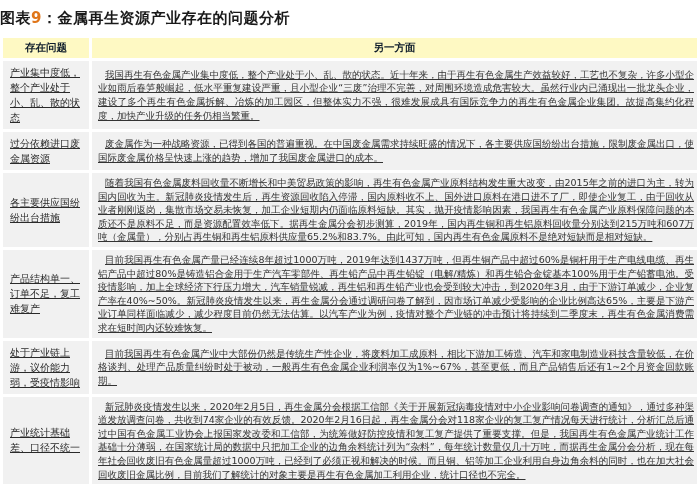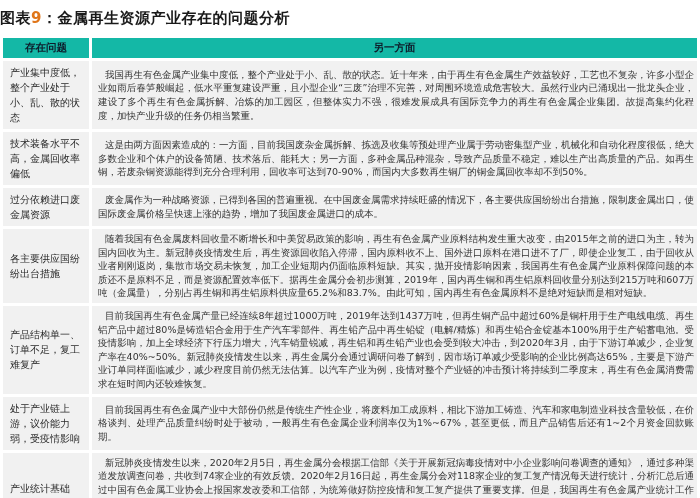"存在问题" th { background: #14b8a6 -> #fef9c3 }
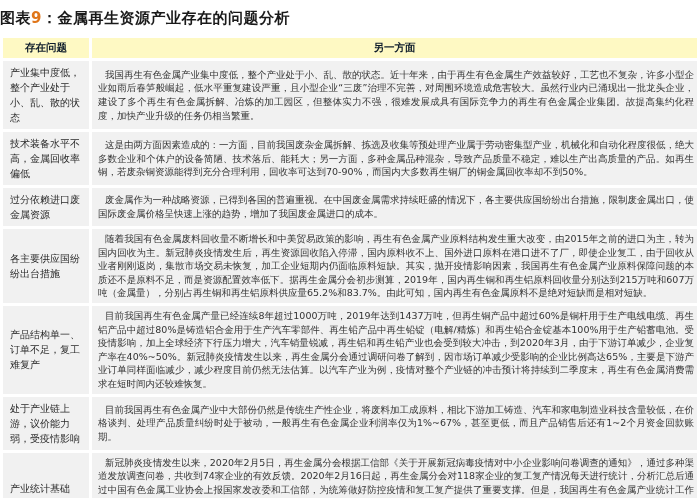"产业集中度低，整个产业处于小、乱、散的状态" td { text-decoration: none -> underline }
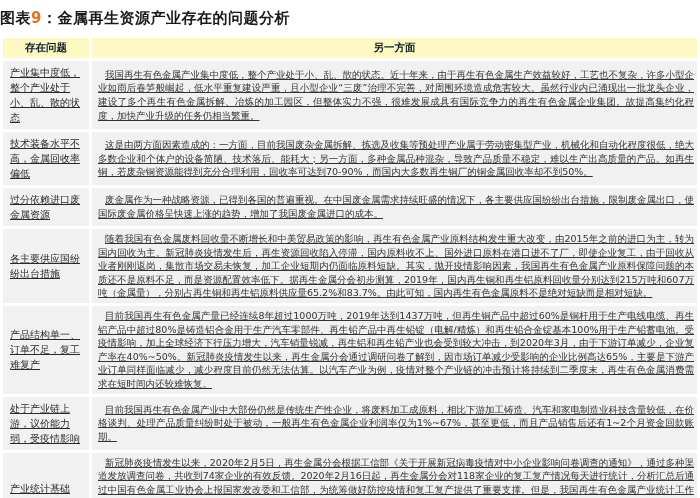"技术装备水平不高，金属回收率偏低" tr { html: <tr> <td>技术装备水平不高，金属回收率偏低</td> <td>这是由两方面因素造成的：一方面，目前我国废杂金属拆解、拣选及收集等预处理产业属于劳动密集型产业，机械化和自动化程度很低，绝大多数企业和个体户的设备简陋、技术落后、能耗大；另一方面，多种金属品种混杂，导致产品质量不稳定，难以生产出高质量的产品。如再生铜，若废杂铜资源能得到充分合理利用，回收率可达到70-90%，而国内大多数再生铜厂的铜金属回收率却不到50%。</td> </tr> -> none }
